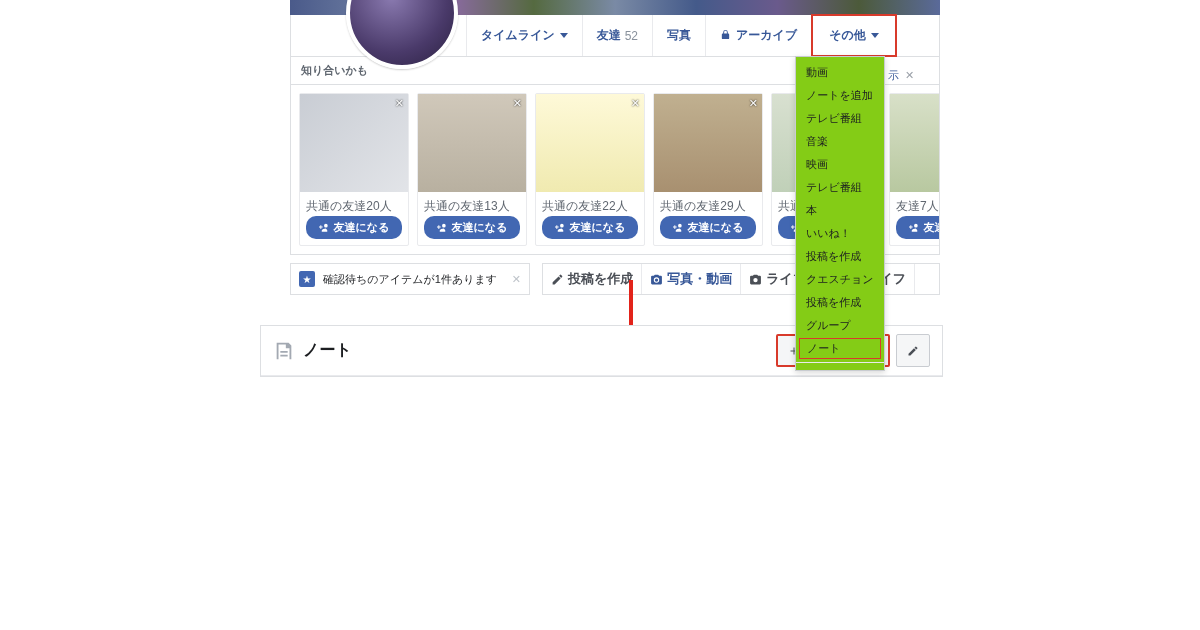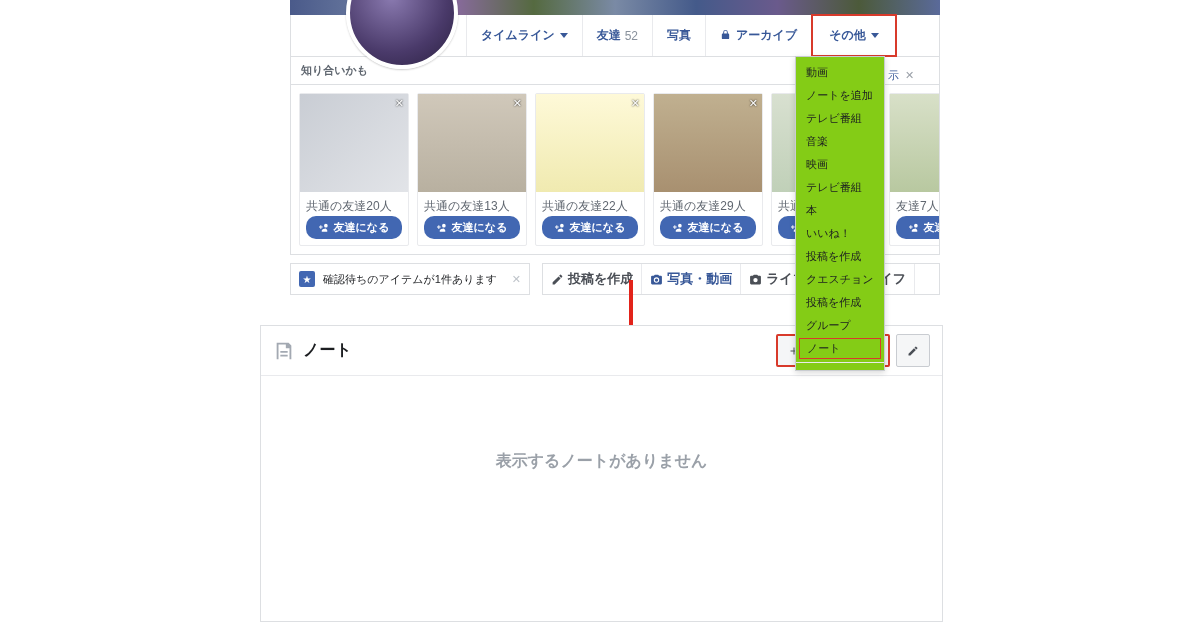"表示するノートがありません" div.notes-body { html: <div> <span>表示するノートがありません</span> </div> -> none }
